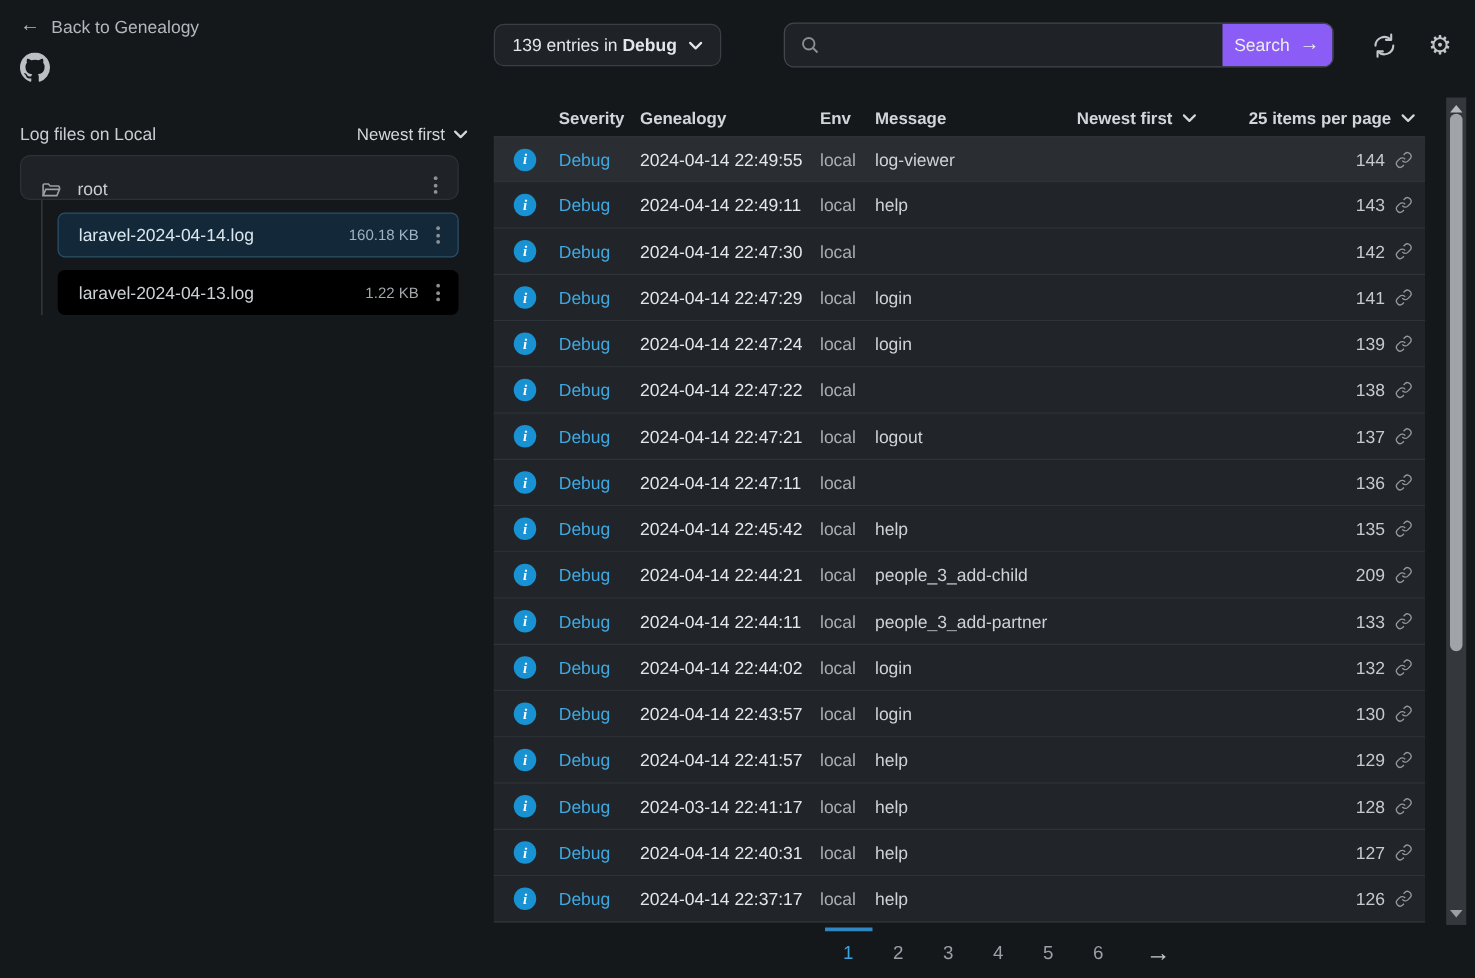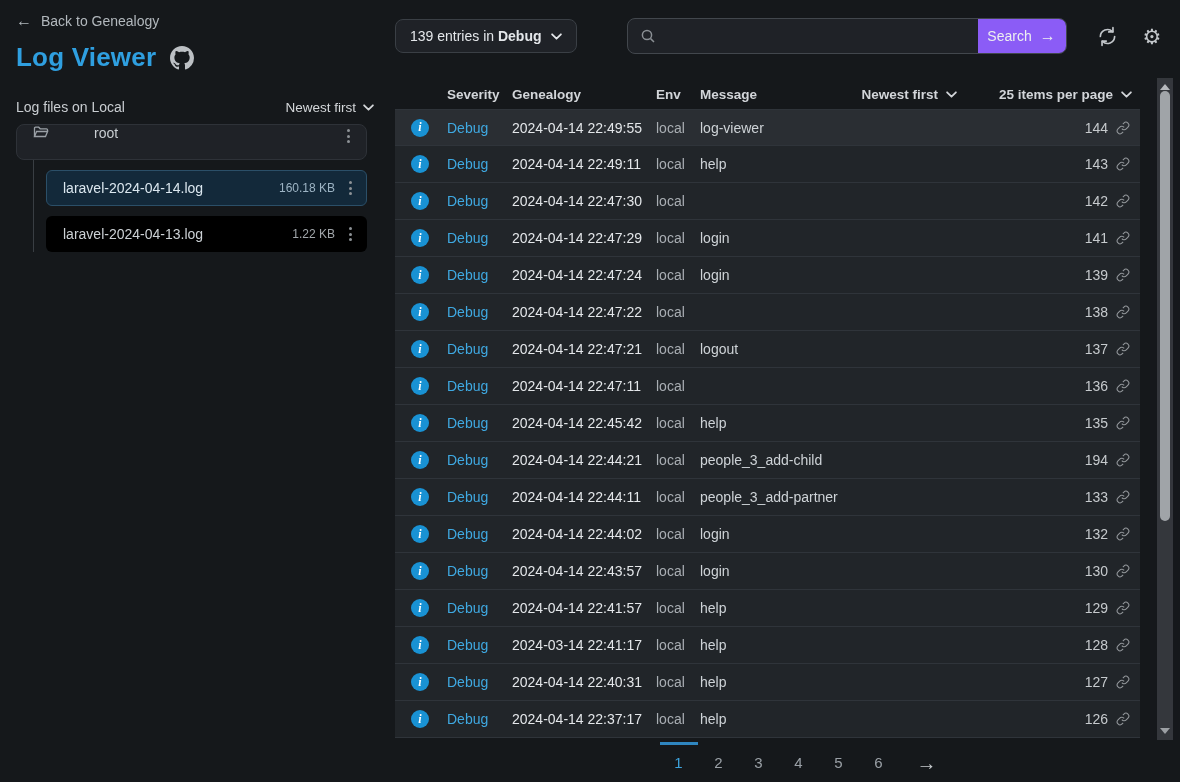"Log Viewer" span.app-title { html: <span>Log Viewer</span> -> none }
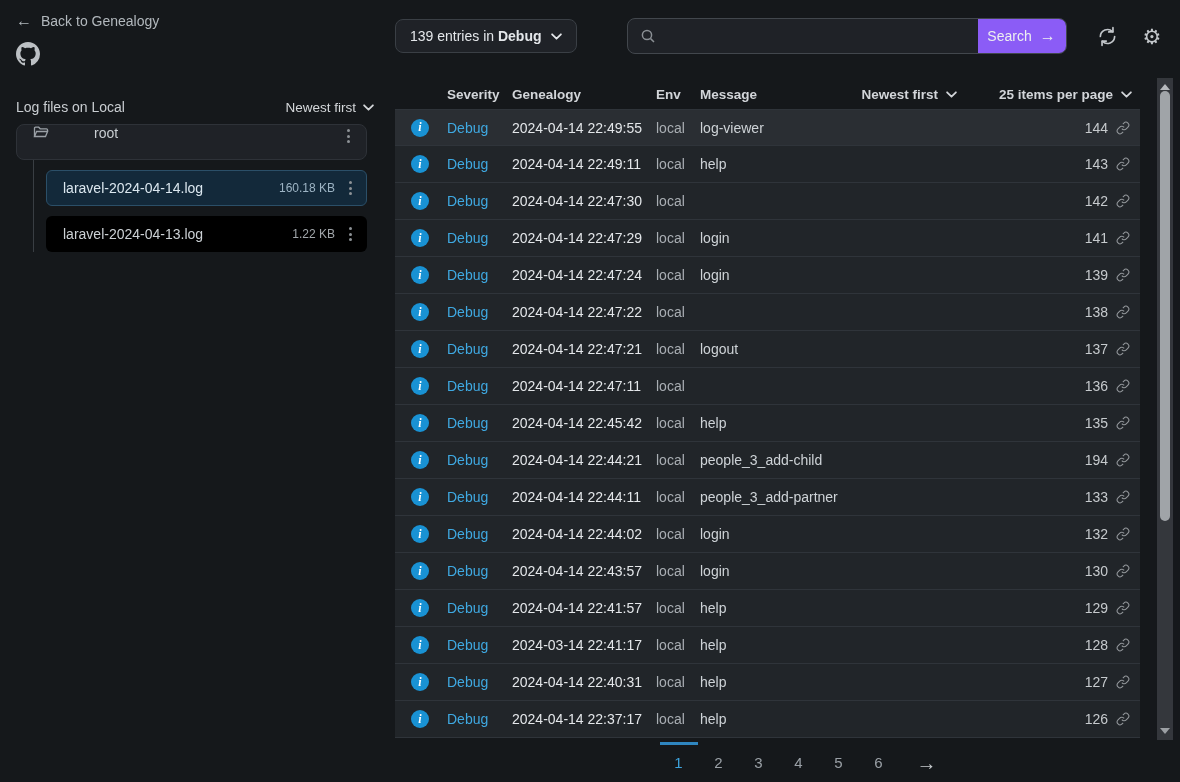"root" .folder-item { align-items: flex-start -> flex-end; gap: 32px -> none }
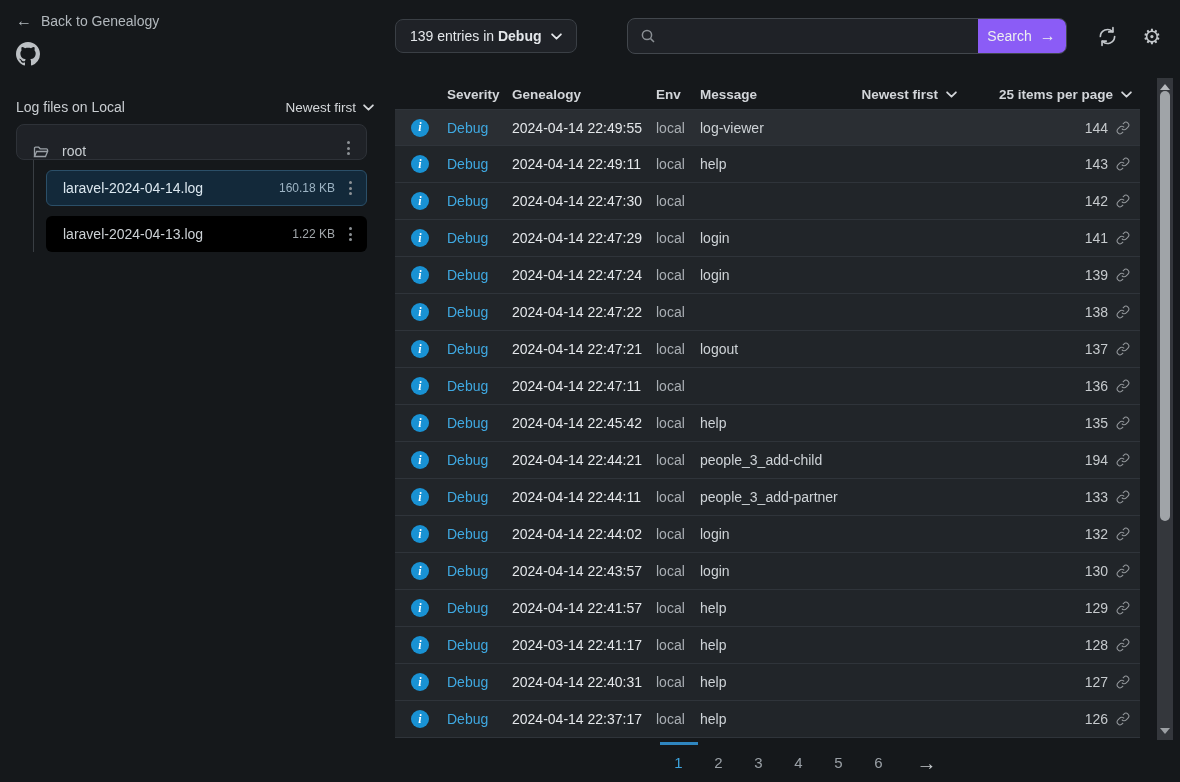"194" span.row-index { text: 194 -> 209 }
